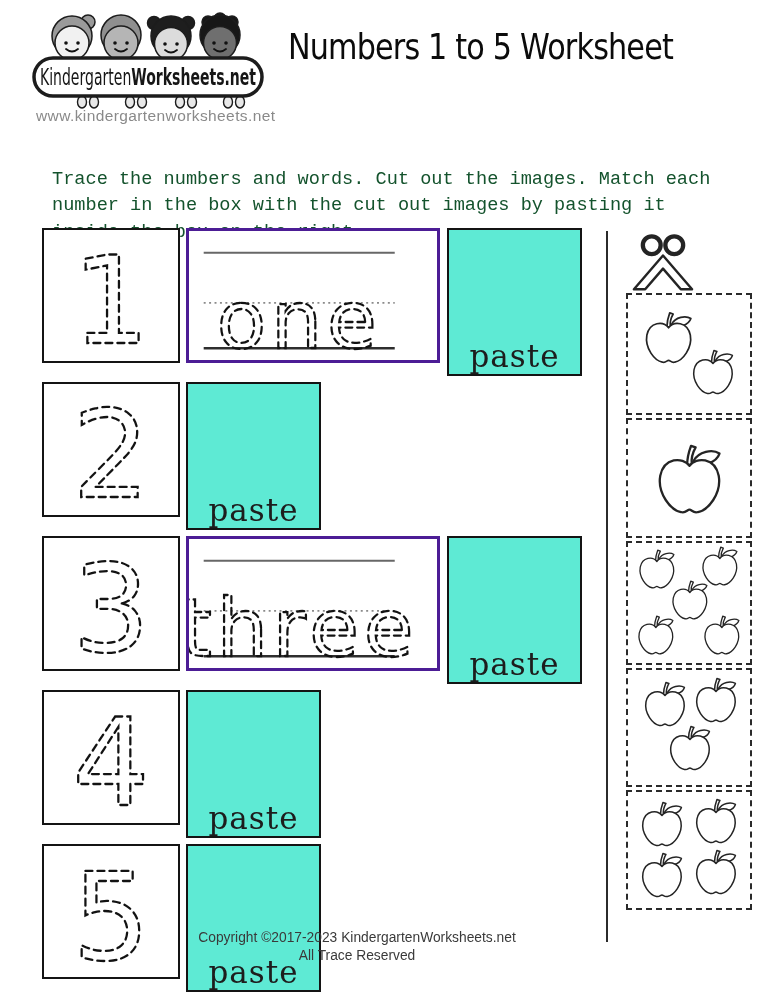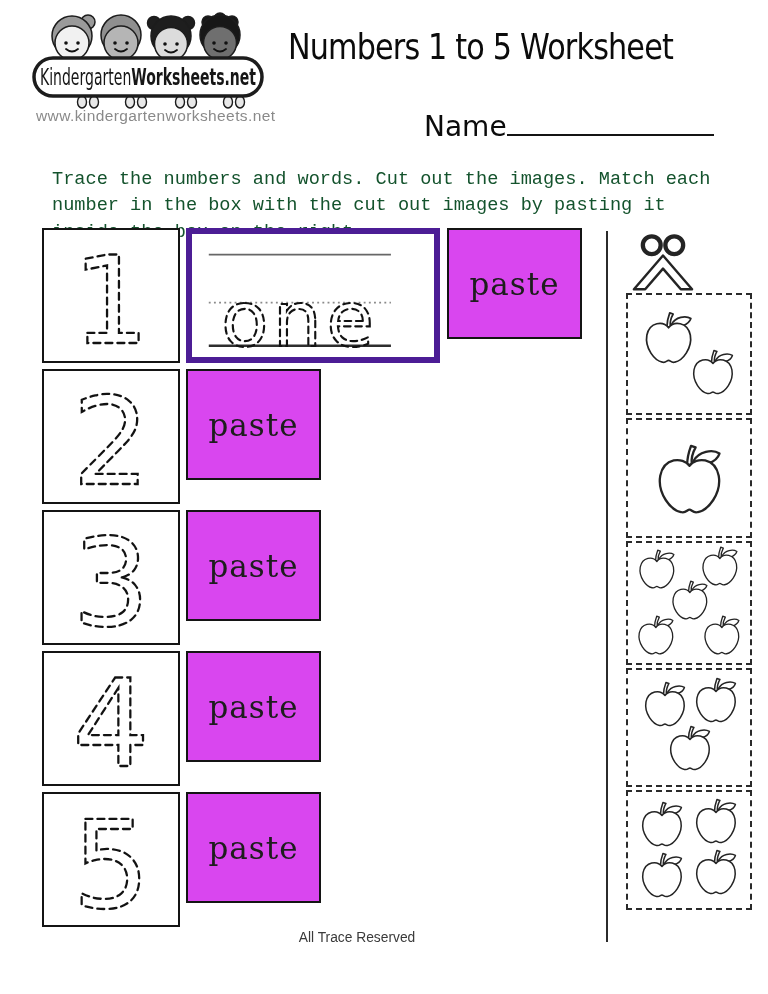"Name" div { html: <div> <span>Name</span><span></span> </div> -> none }
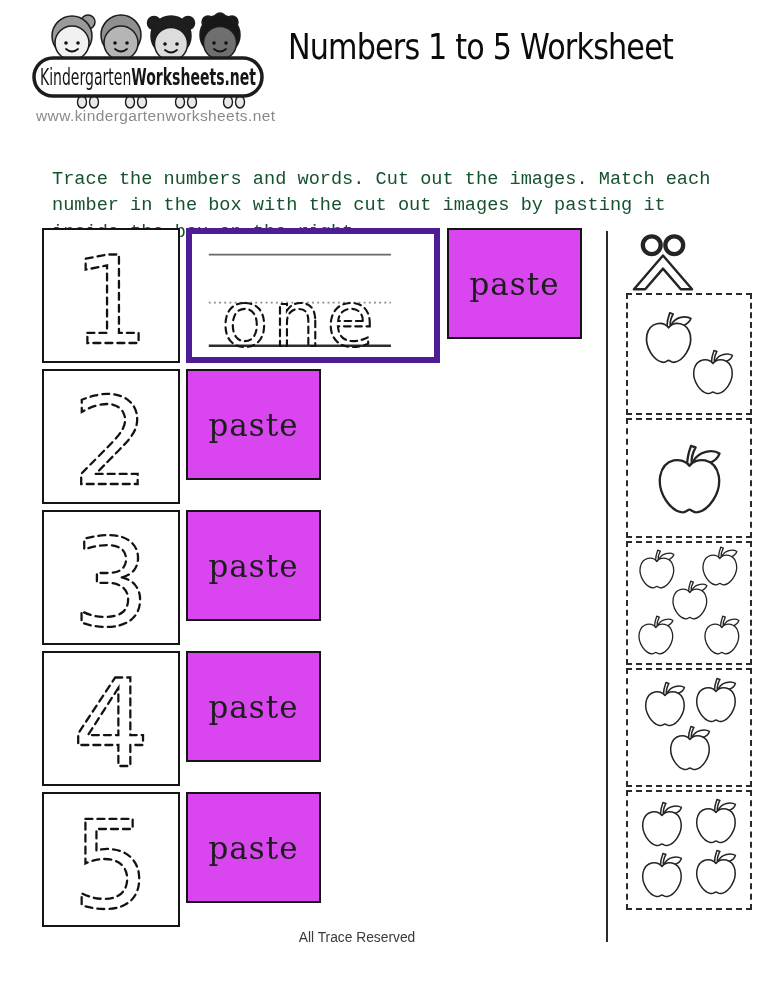"one" .word-box { border: 6px solid #4c1d95 -> 3px solid #4c1d95 }
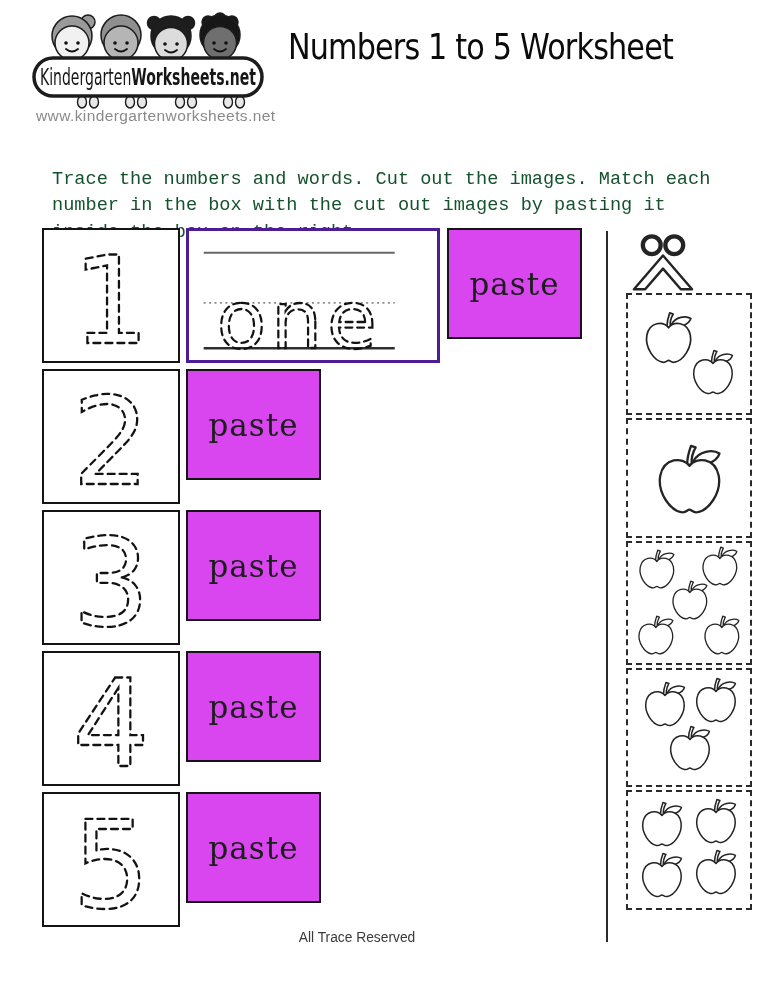"paste" .paste-box { align-items: center -> flex-end; background: #d946ef -> #5eead4; height: 111px -> 148px }
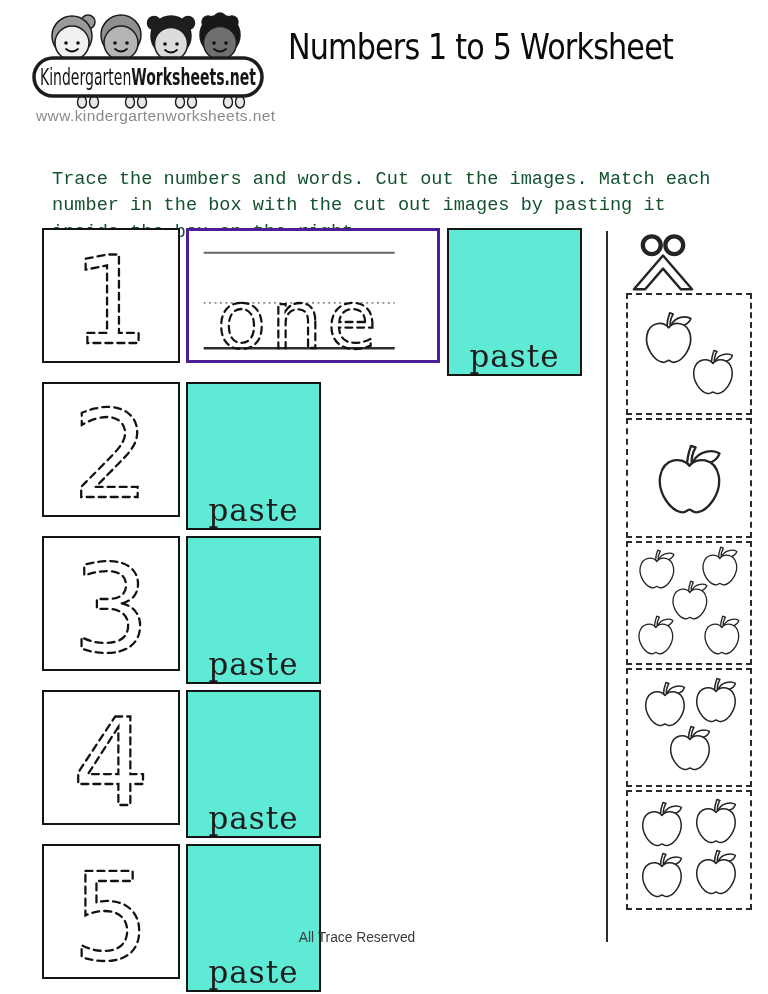"three" div.word-box { html: none -> <div> <svg> <line></line> <line></line> <line></line> <text>three</text> </svg> </div> }
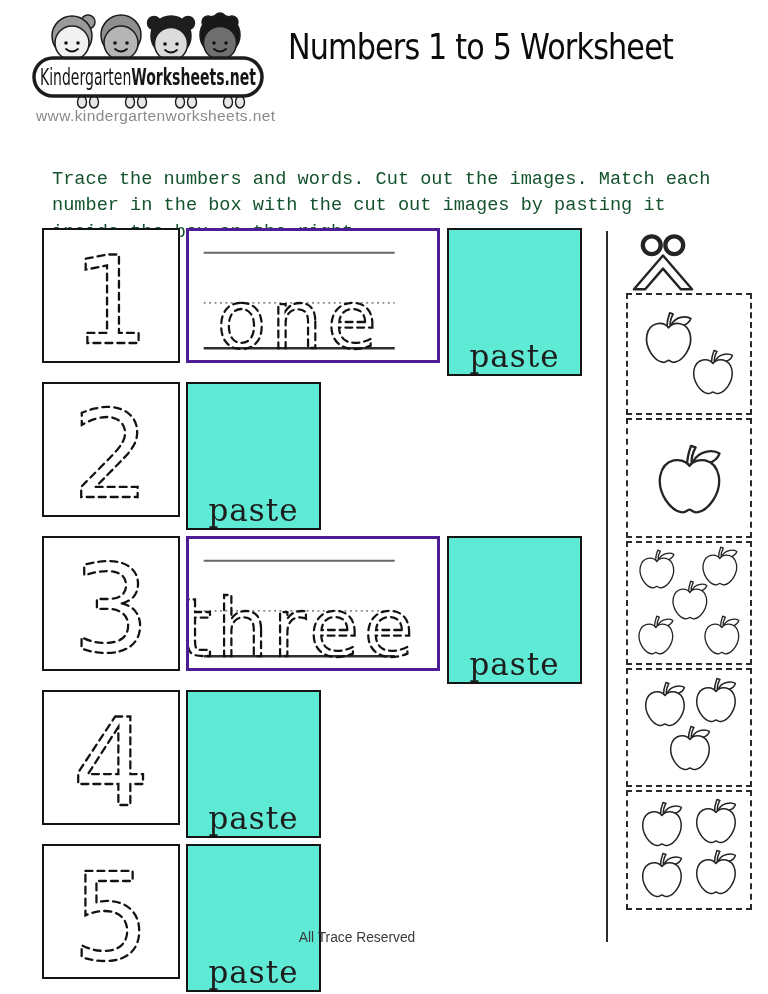"Copyright ©2017-2023" div { html: none -> <div>Copyright ©2017-2023 KindergartenWorksheets.net</div> }
